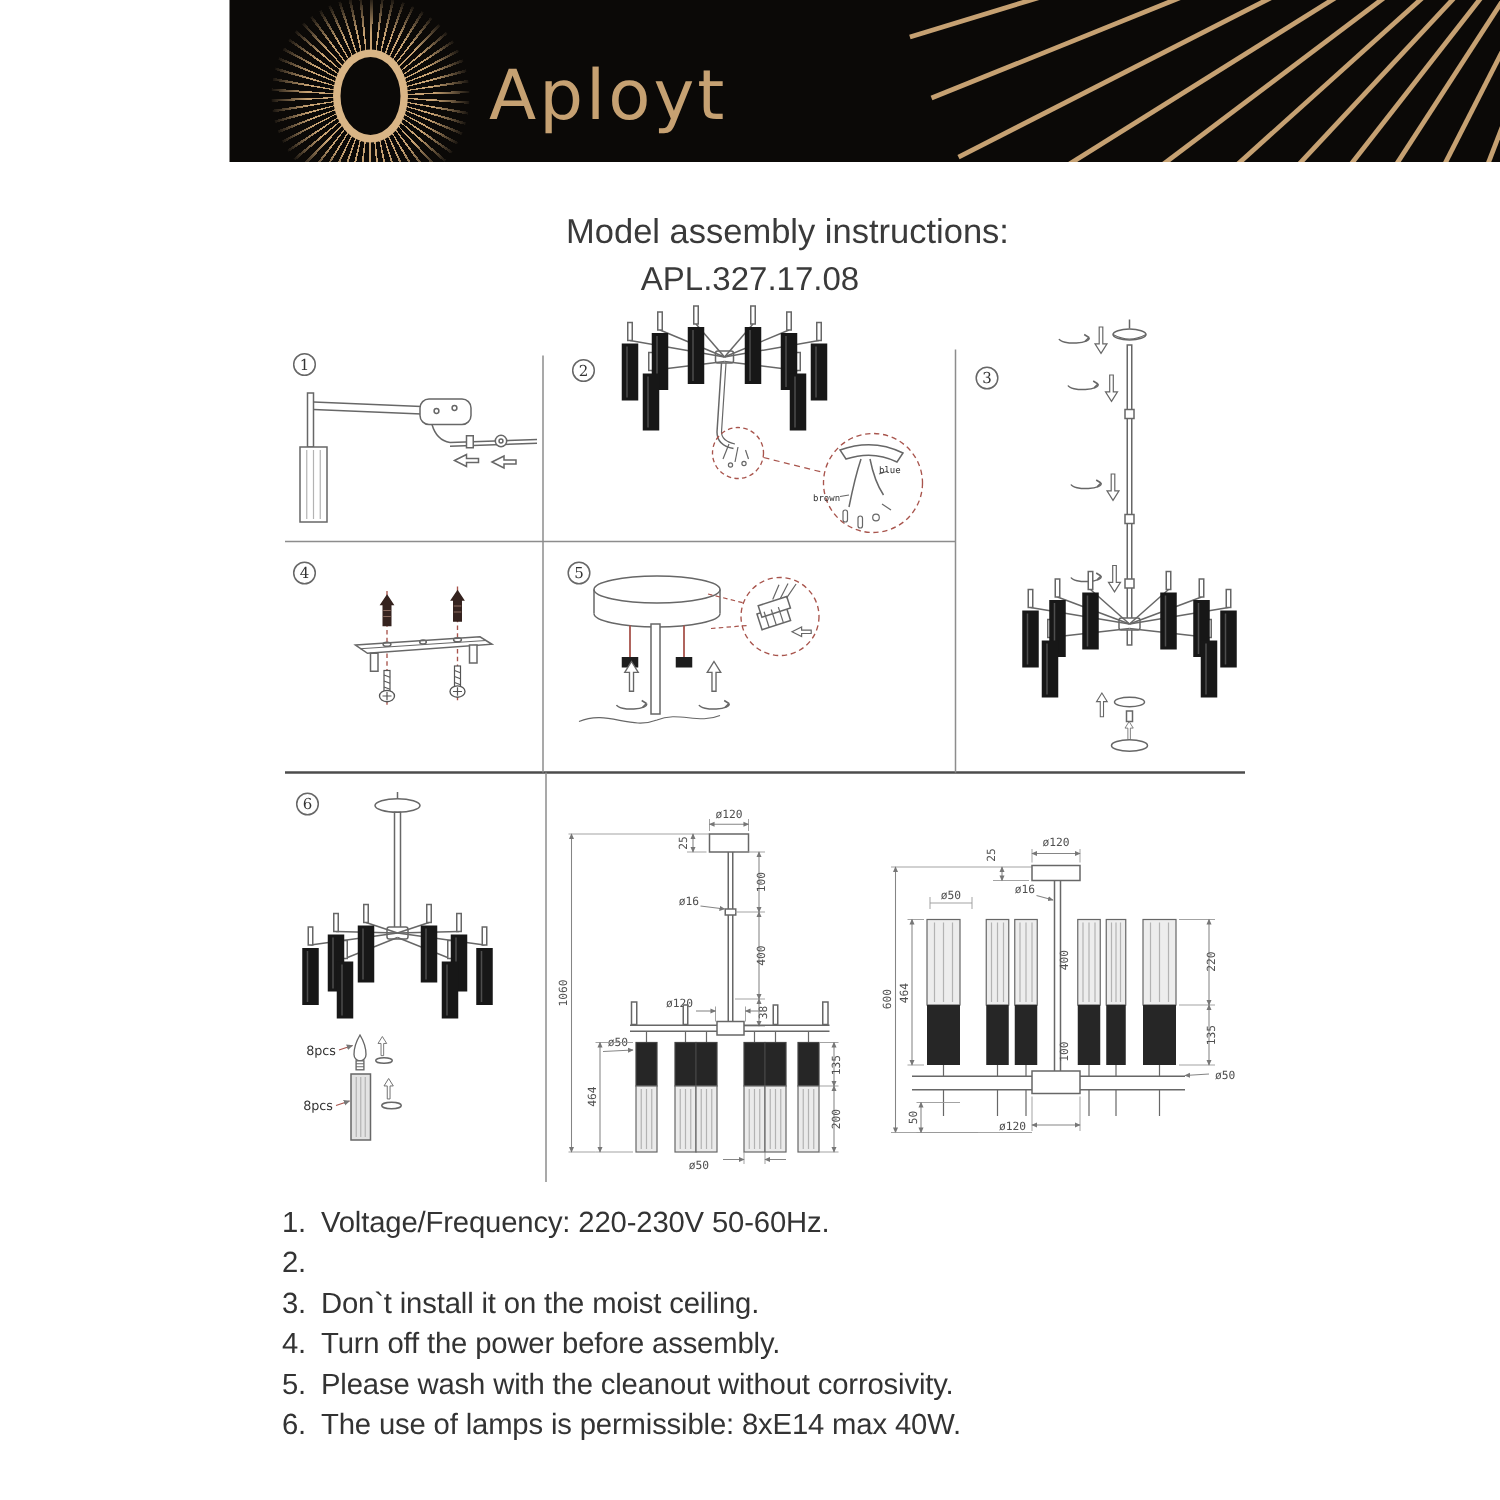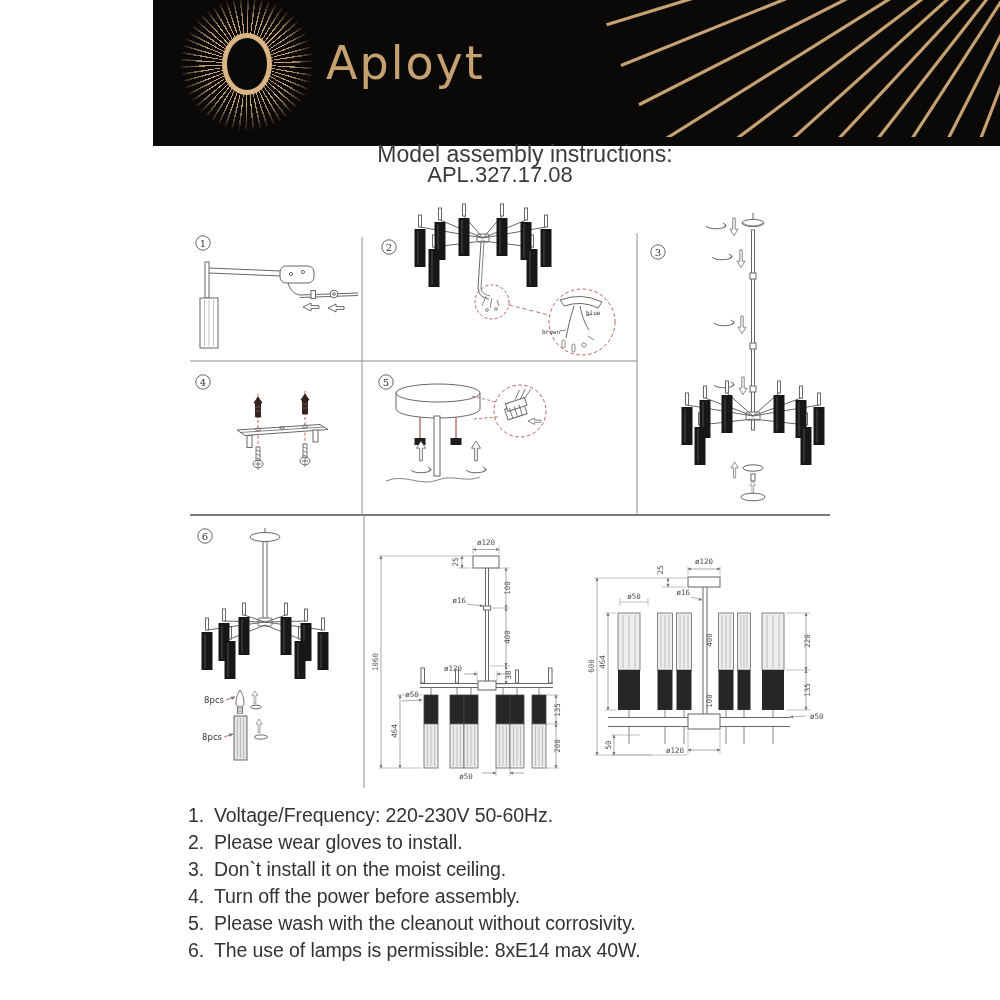"Aployt" #header { height: 146px -> 108px }
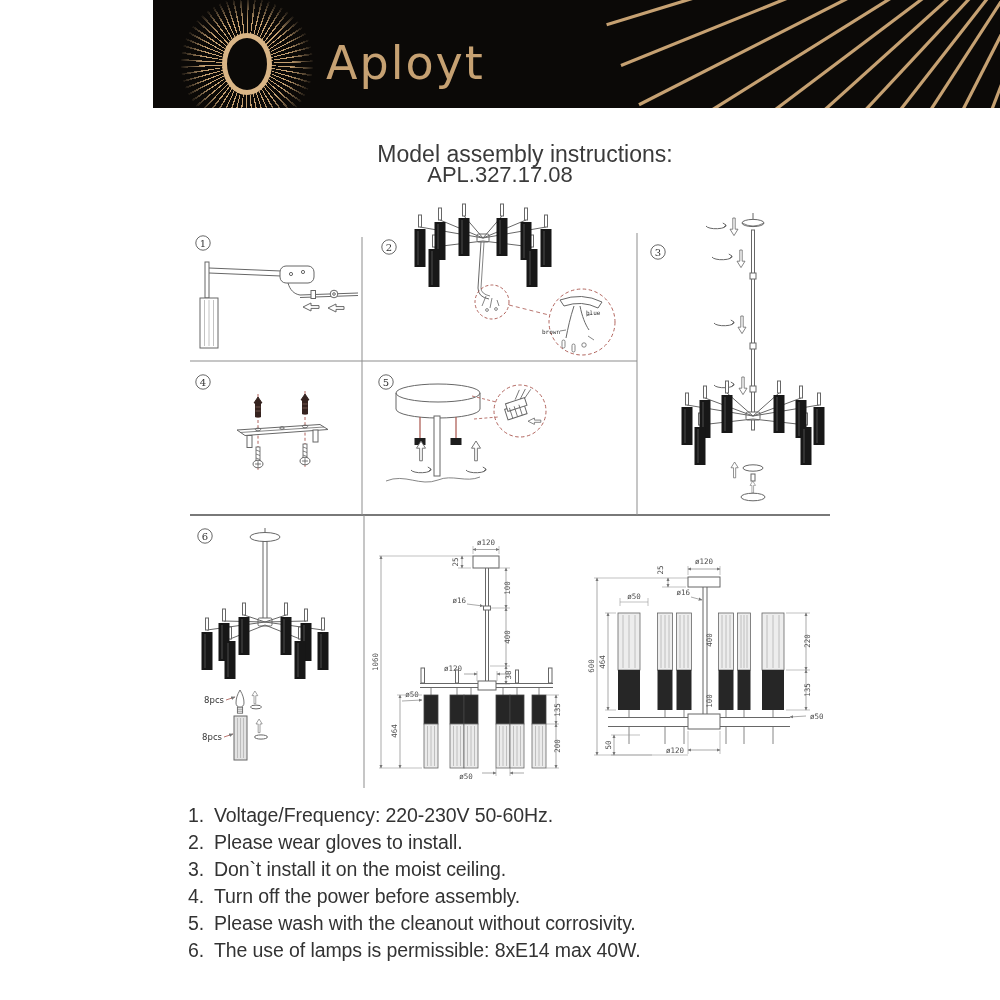"APL.327.17.08" #title2 { top: 162px -> 173px }
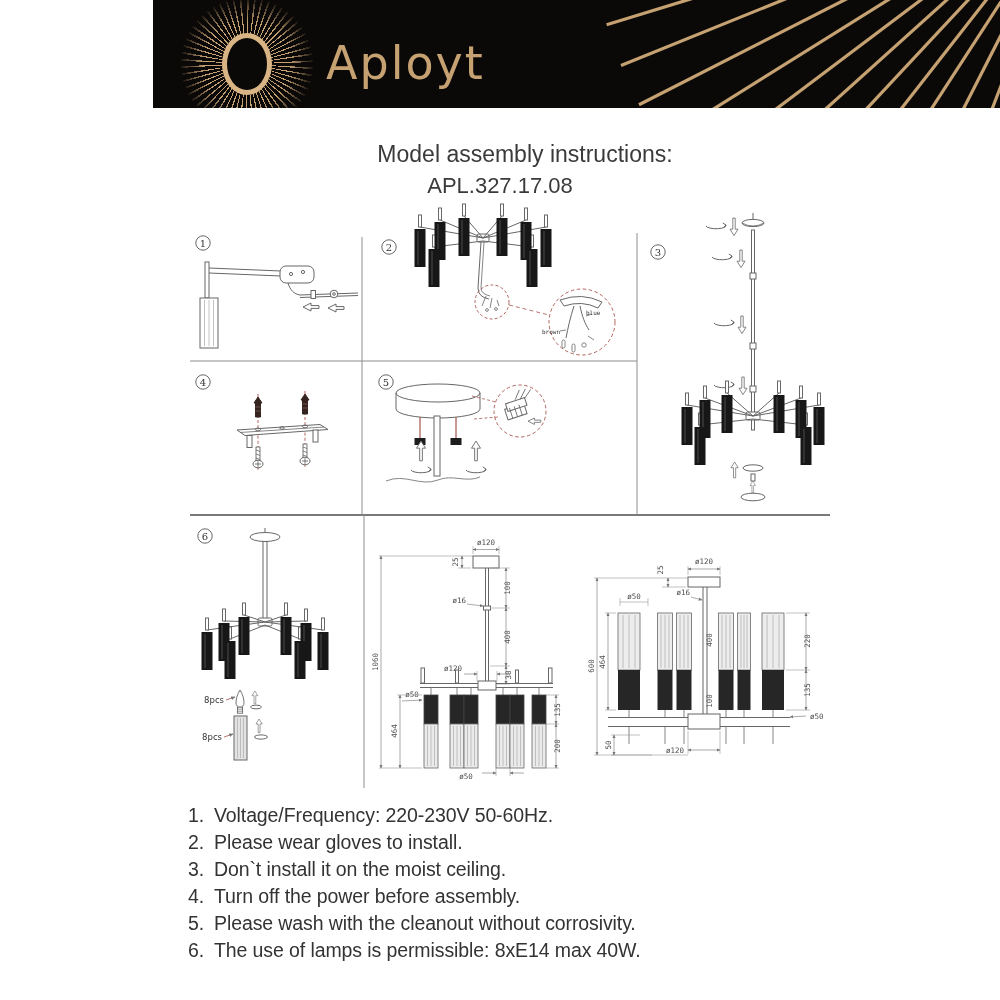"Please wear gloves to install." span.ins-text { html: <span>Please wear gloves to install.</span> -> none }
